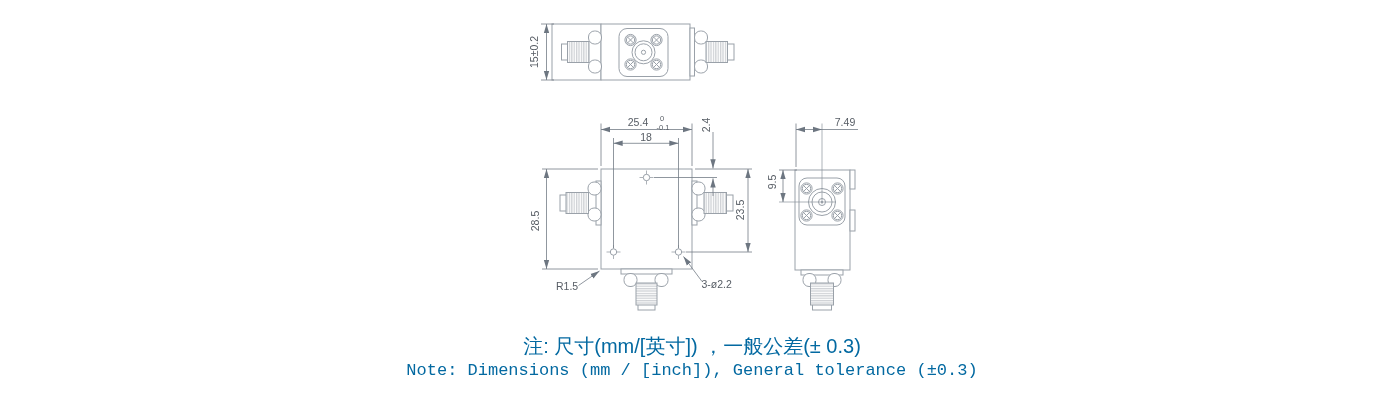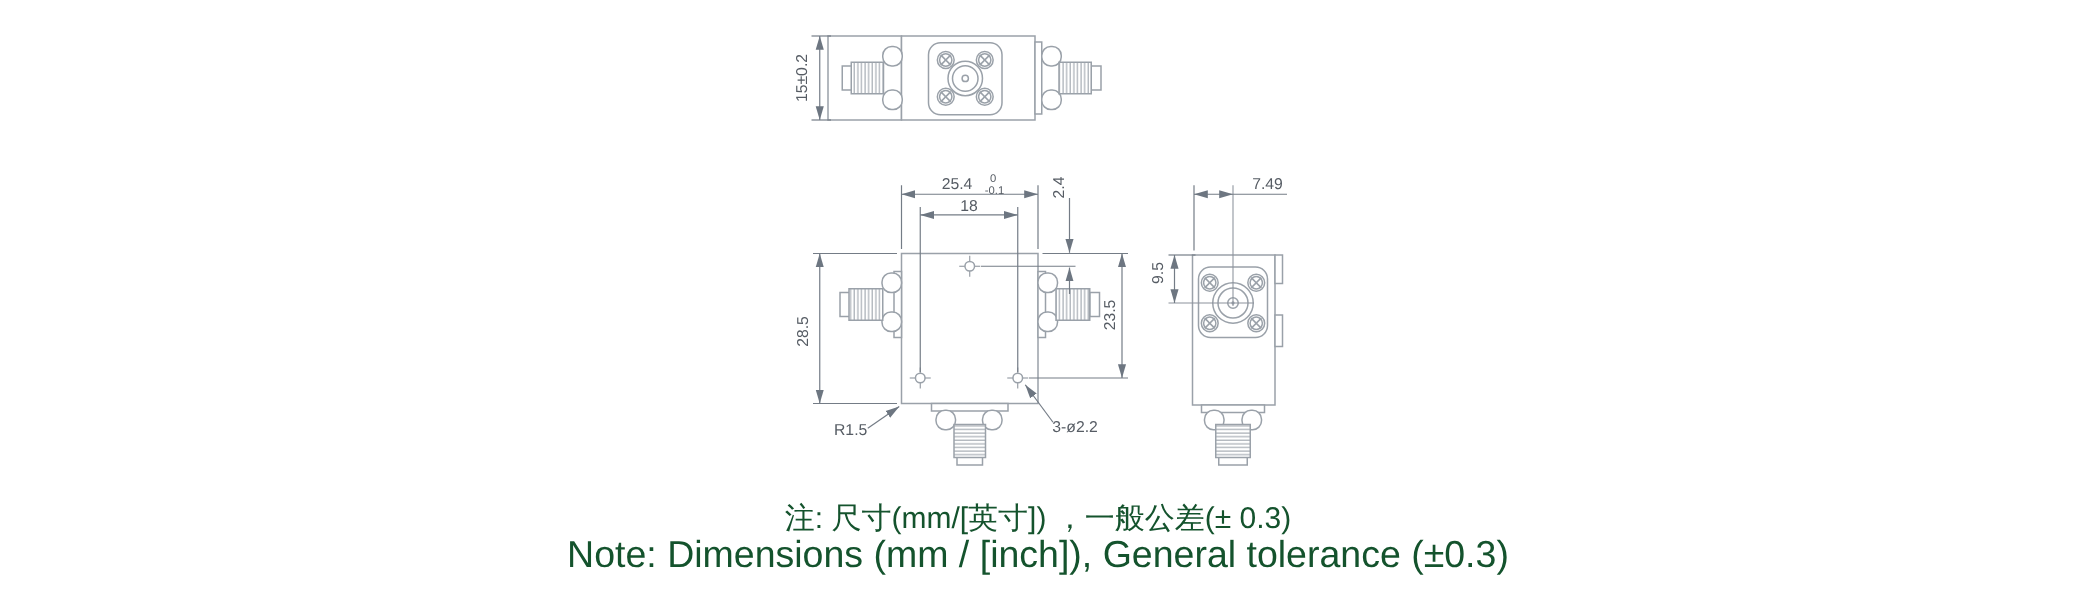"注: 尺寸(mm/[英寸]) ，一般公差(± 0.3)" .note { color: #14532d -> #0369a1 }
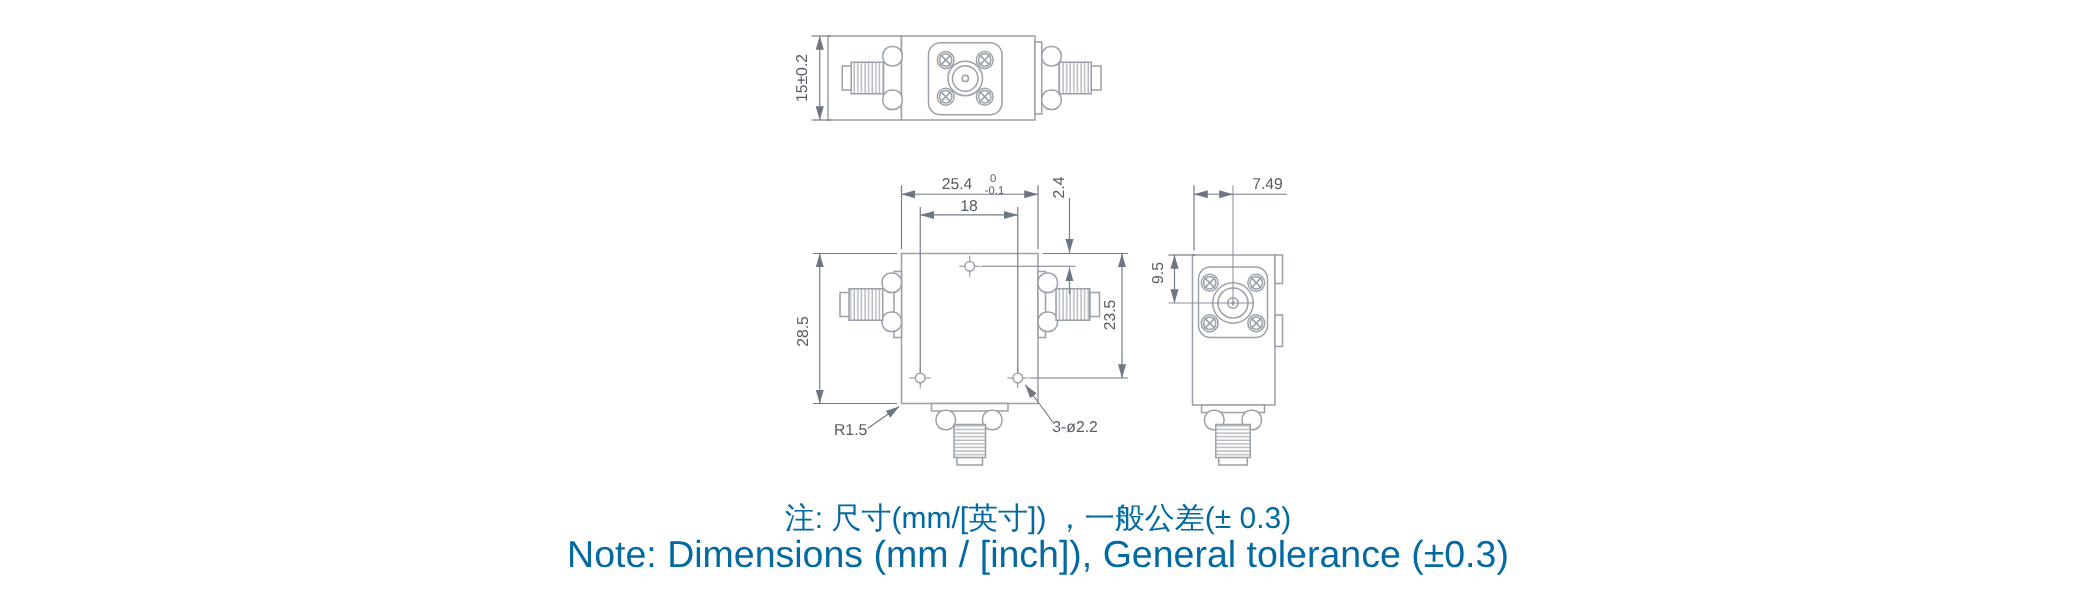"Note: Dimensions (mm / [inch])," .note .en { font-family: Liberation Sans, sans-serif -> Liberation Mono, monospace; font-size: 25px -> 17px }
